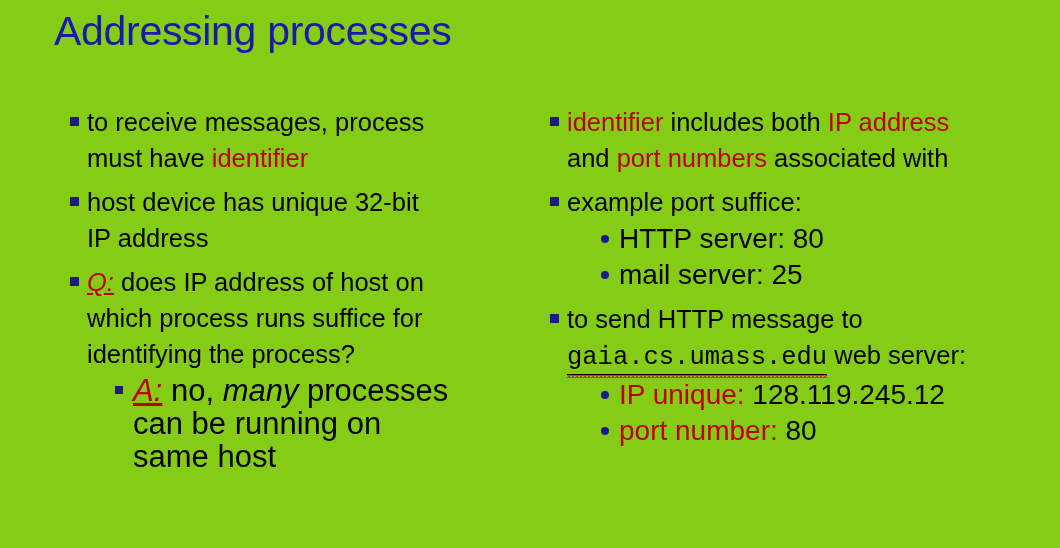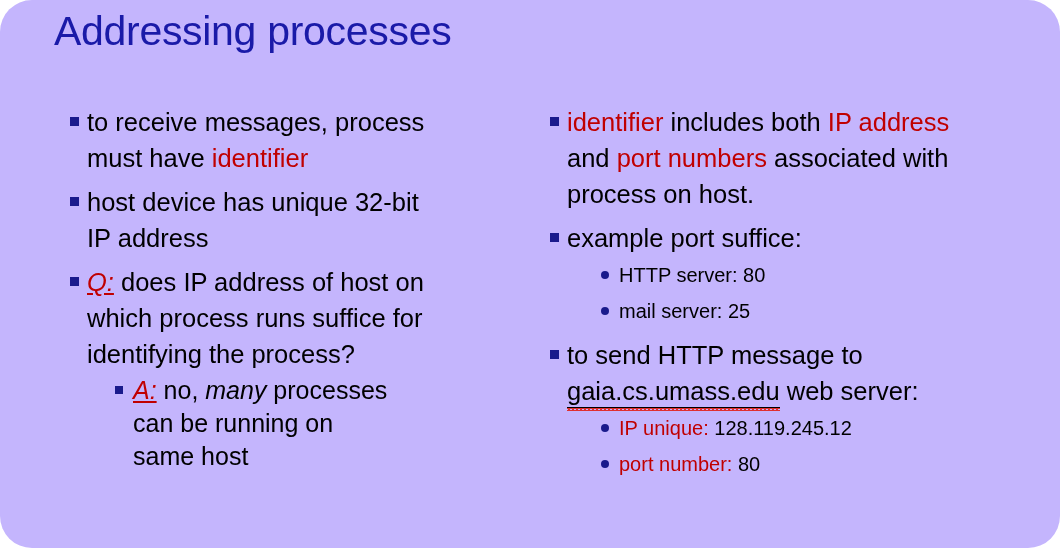"Addressing processes" .slide { background: #c4b5fd -> #84cc16; border-radius: 32px -> none }
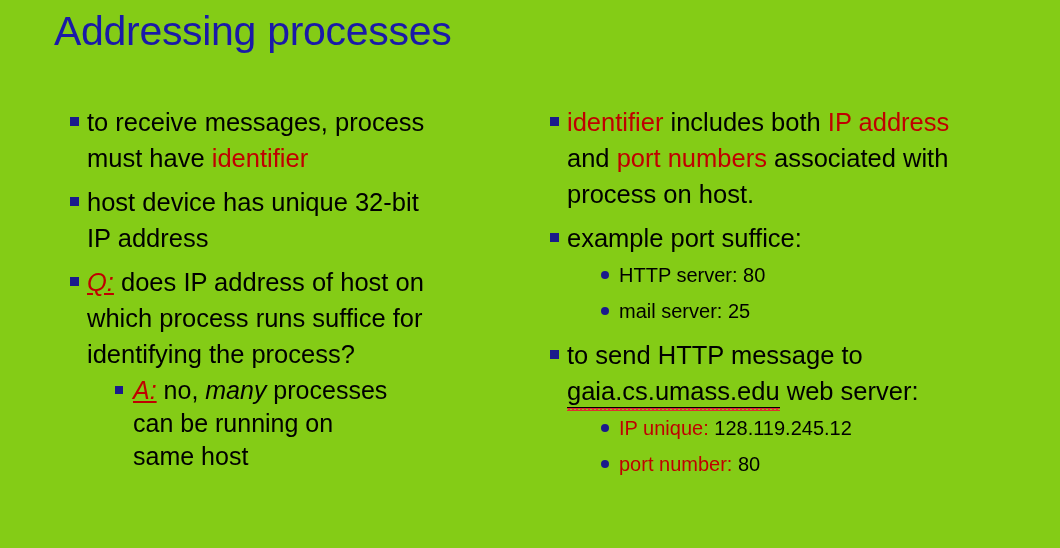"process on host." span.line { html: <span>process on host.</span> -> none }
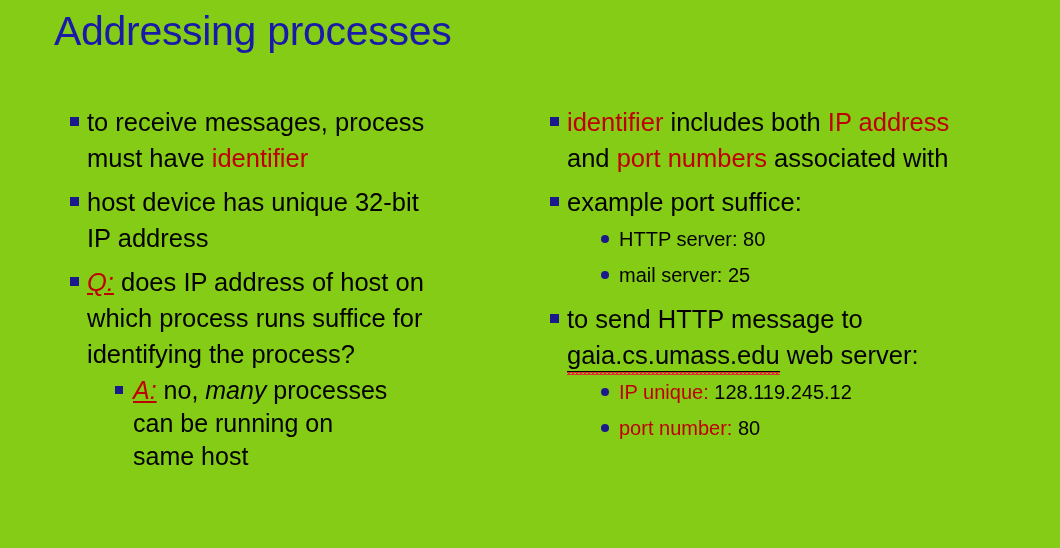"HTTP server: 80" li.bullet-l2-dot { font-size: 20px -> 28px }
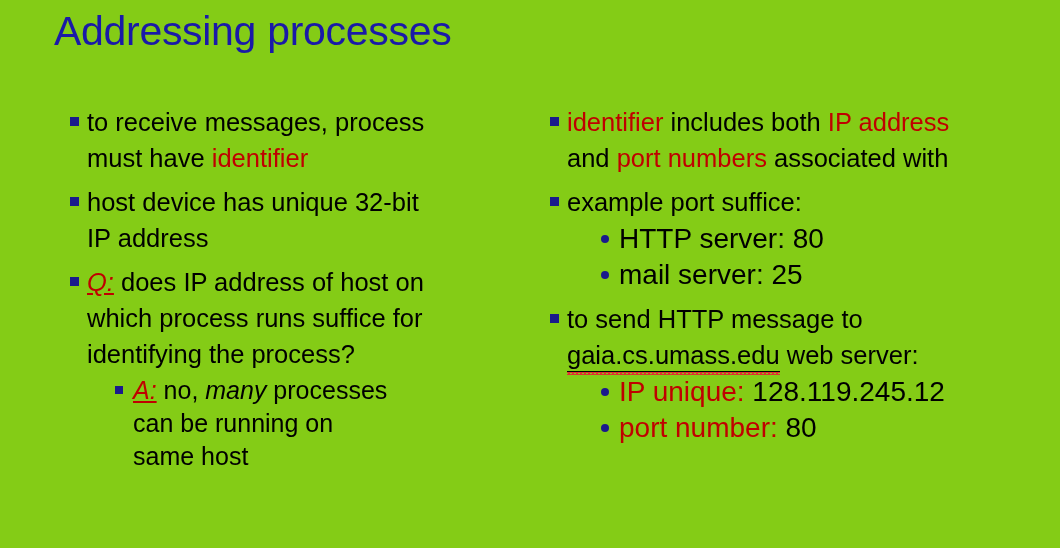"gaia.cs.umass.edu" .squiggle { font-family: none -> Liberation Mono, monospace }
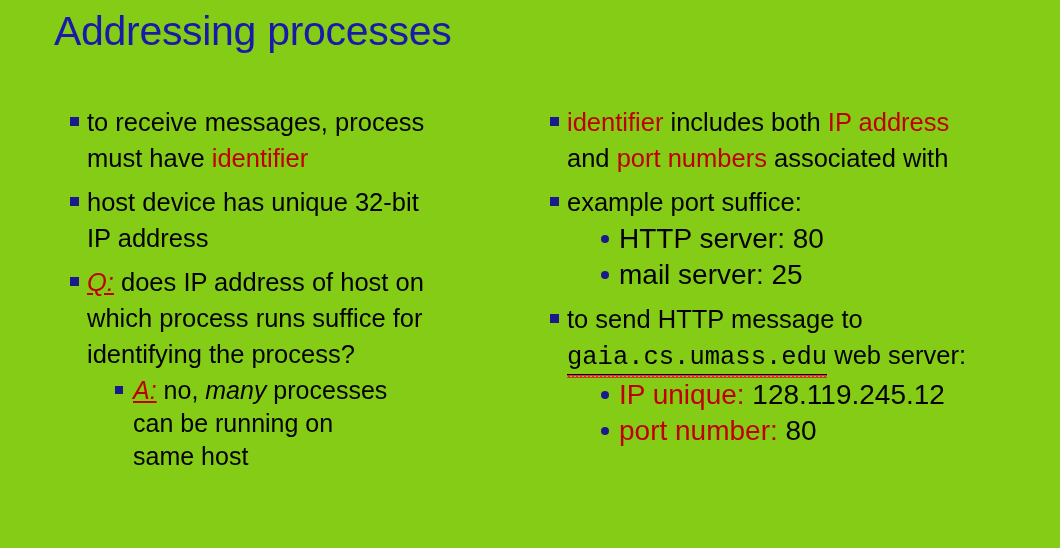"A: no, many processes" li.bullet-l2-square { font-size: 25px -> 31px }
